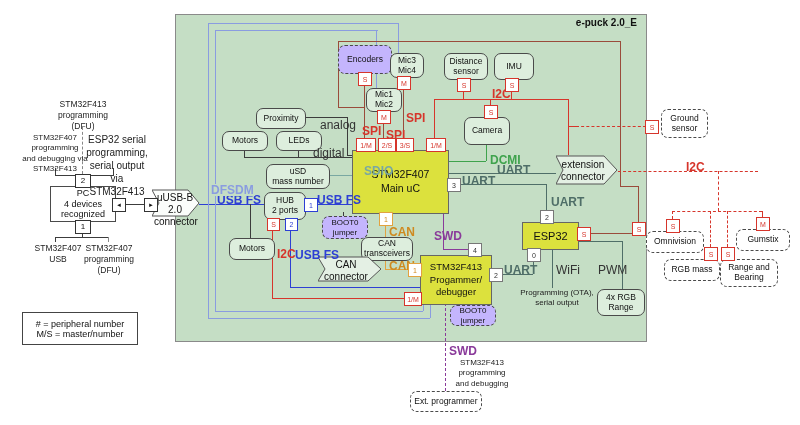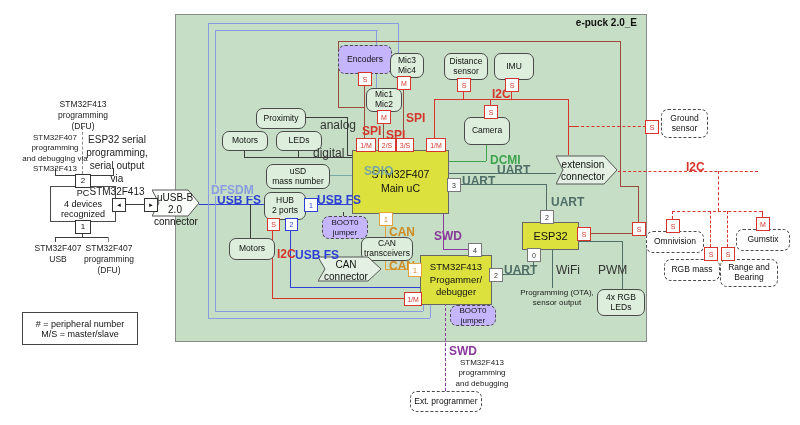"Programming (OTA)," div.note { text: sensor -> serial }
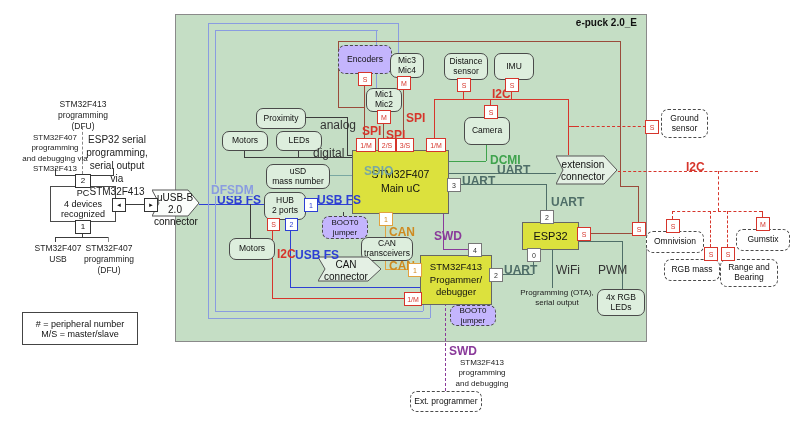"4x RGB" div.box { text: LEDs -> Range }
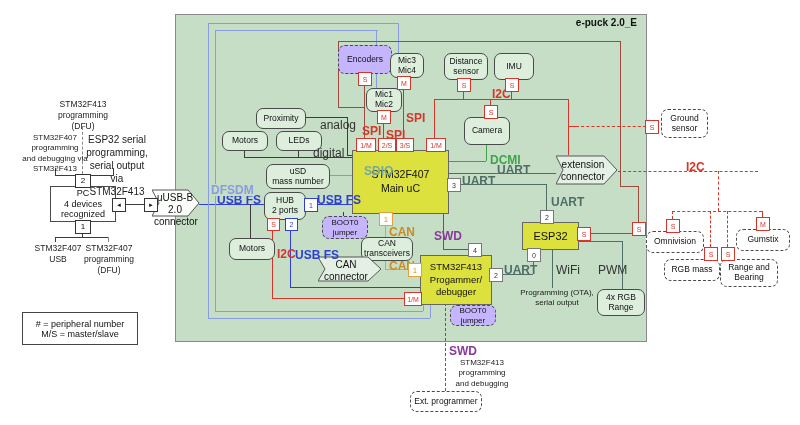"M/S = master/slave" span { text: master/slave -> master/number }
